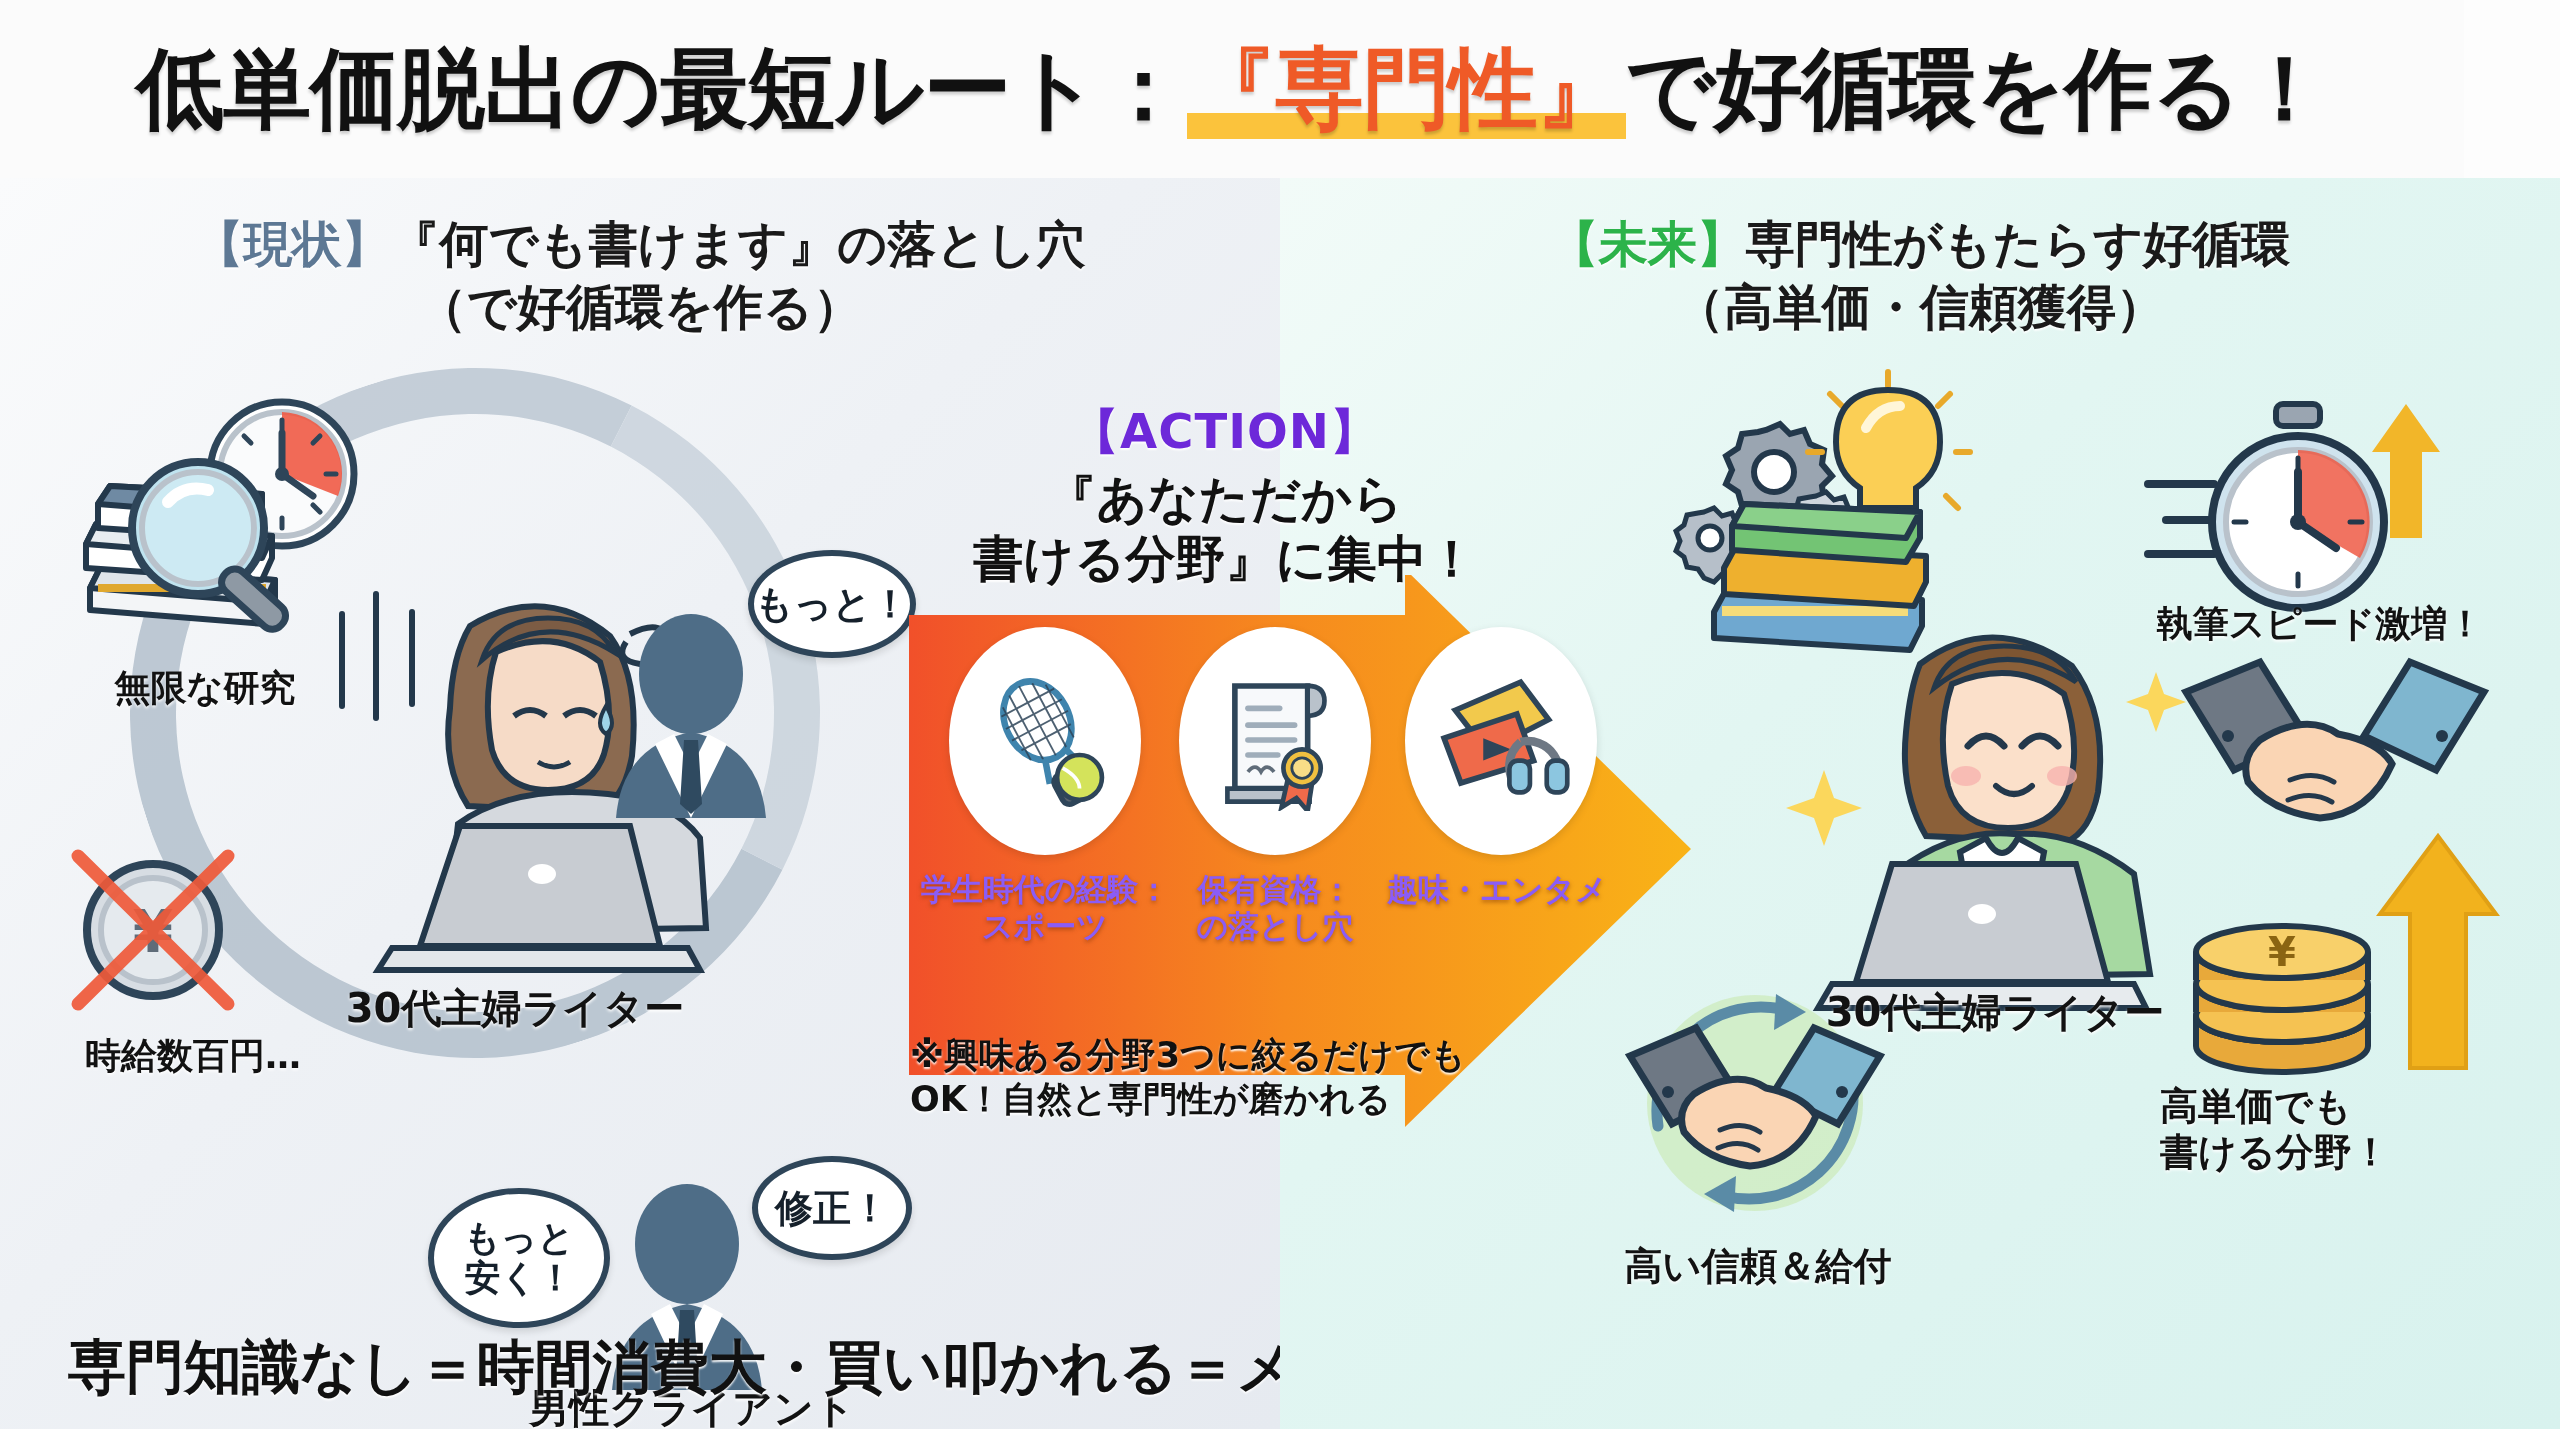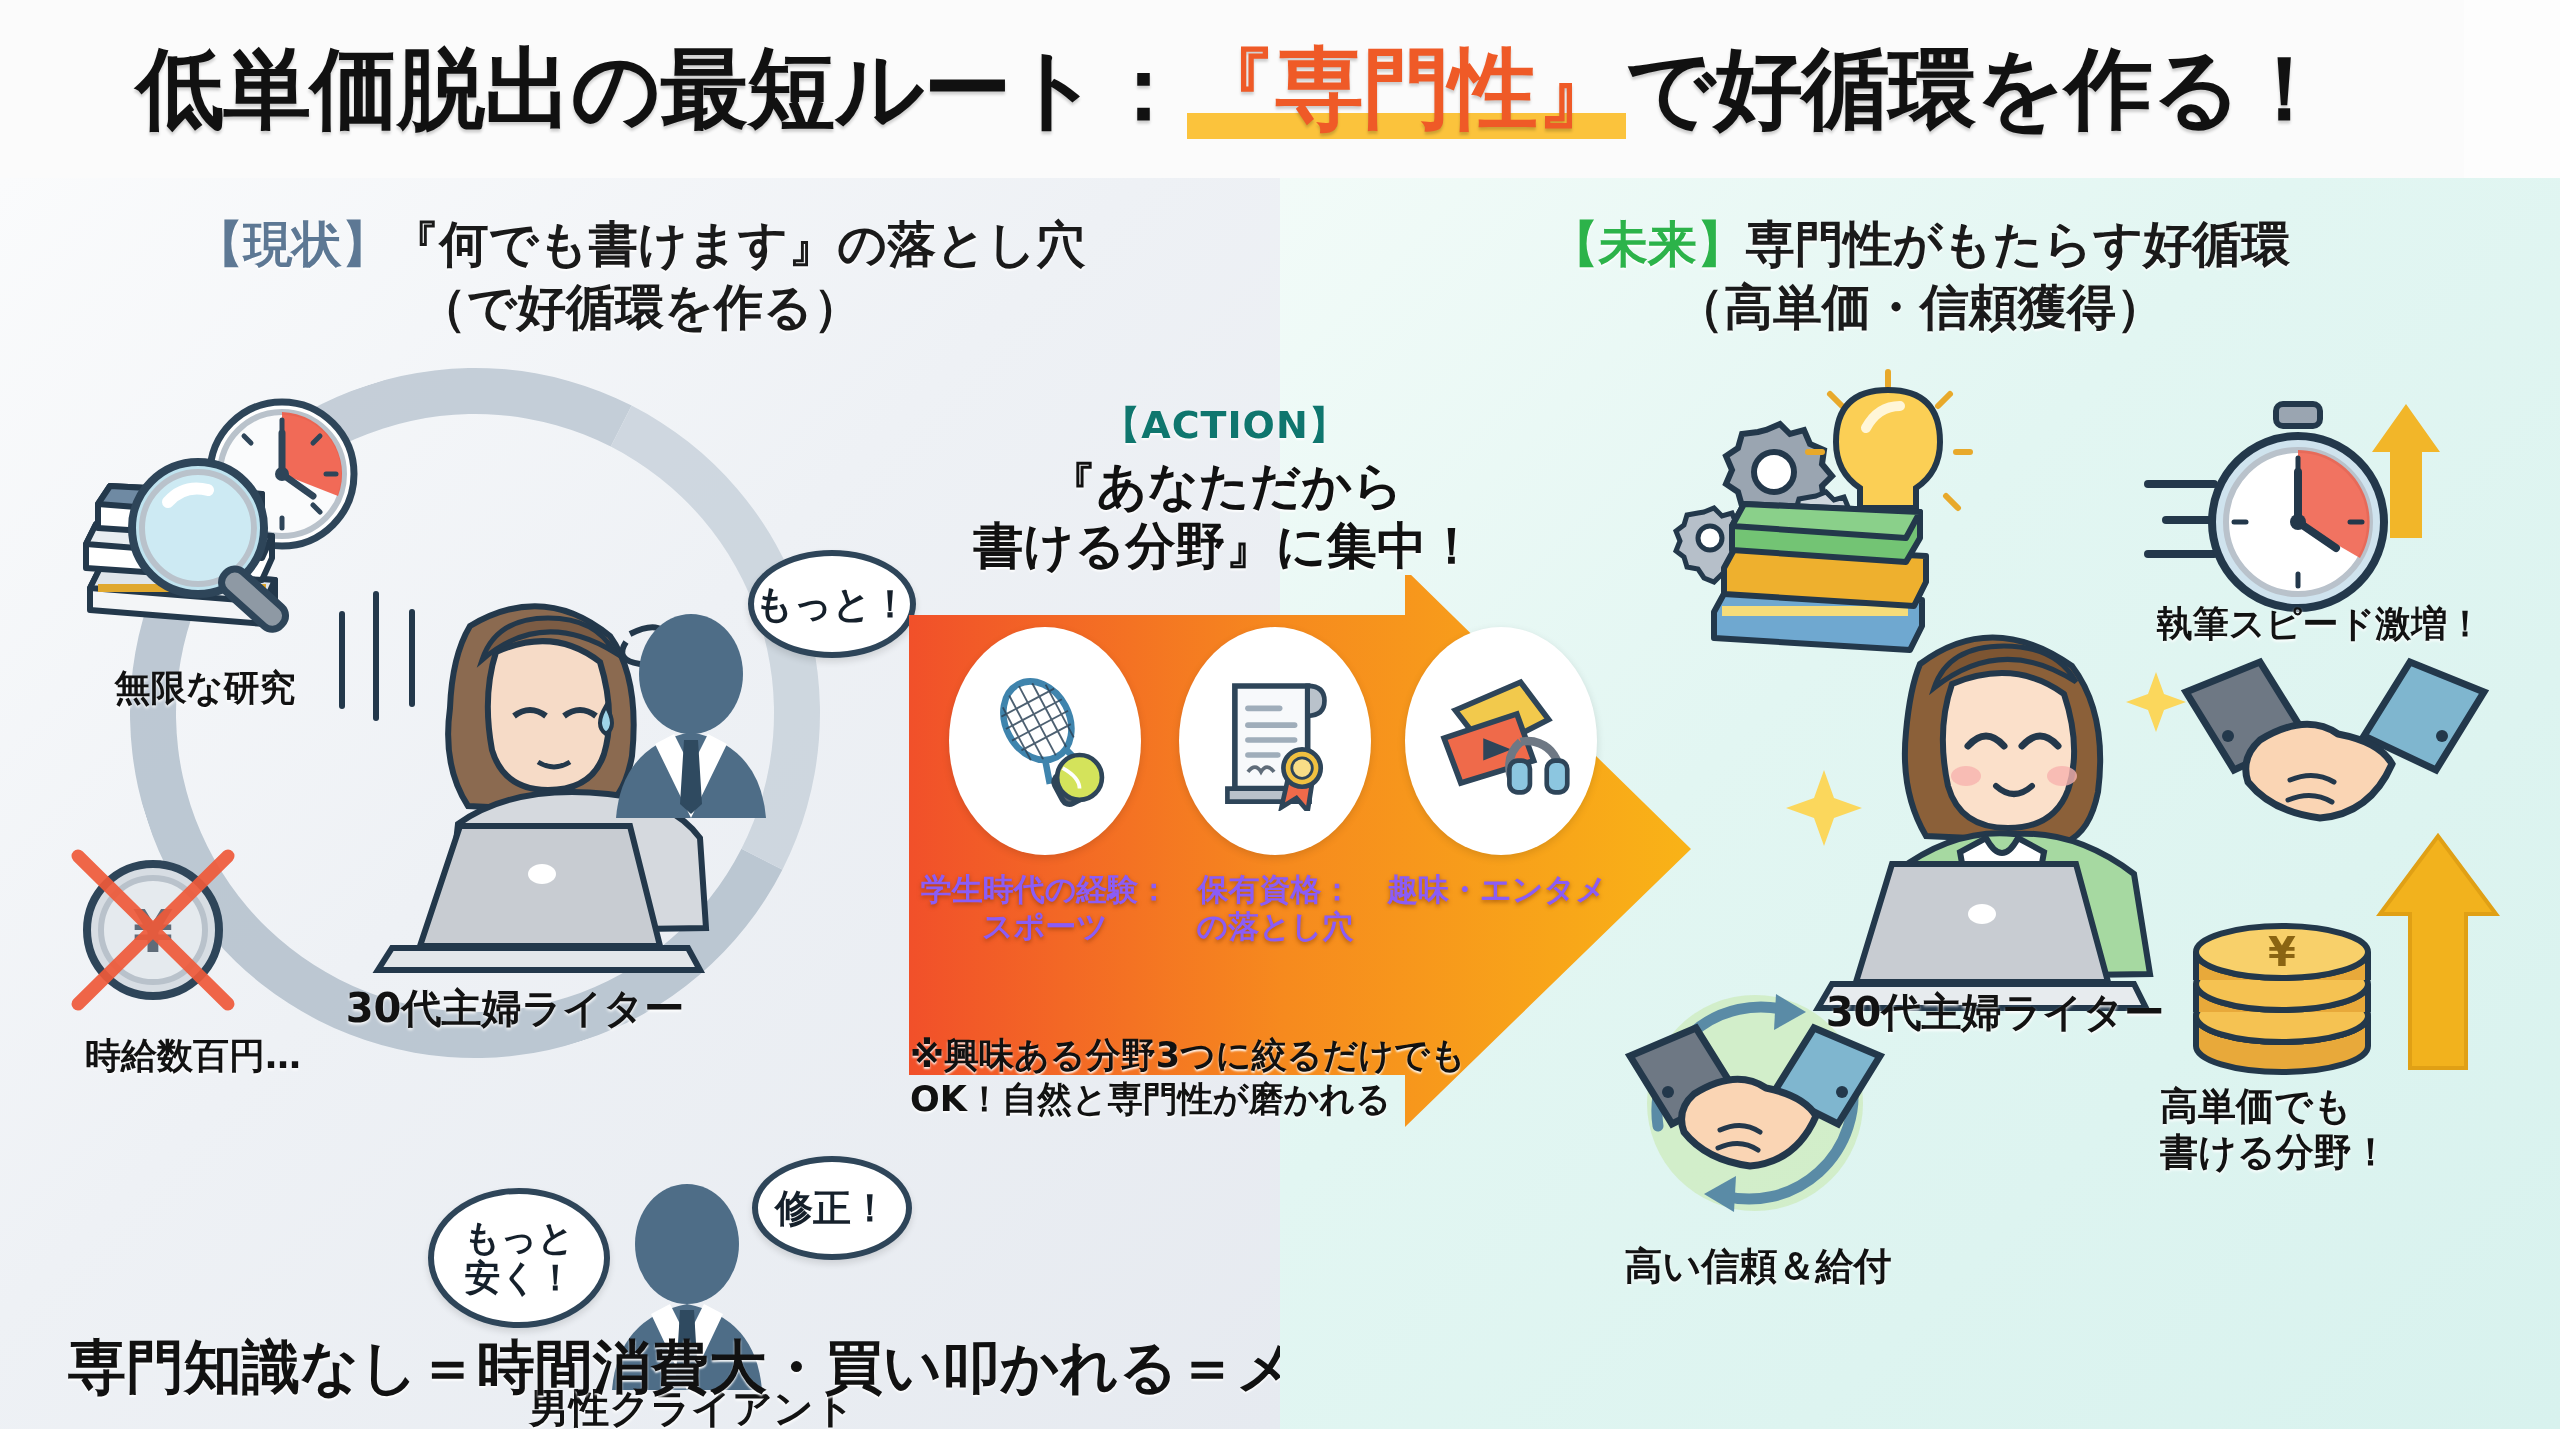"【ACTION】" #action-title { color: #0f766e -> #6d28d9; font-size: 38px -> 48px }
